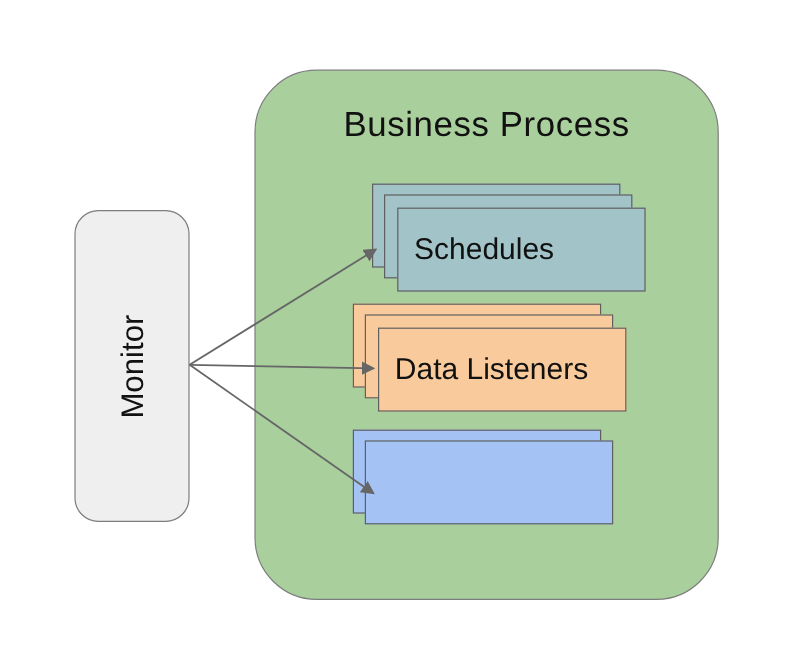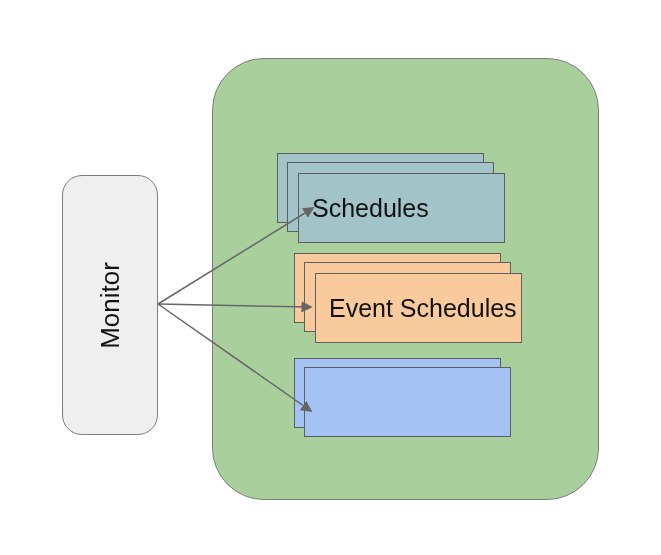"Business Process" div.bp-title { html: none -> <div>Business Process</div> }
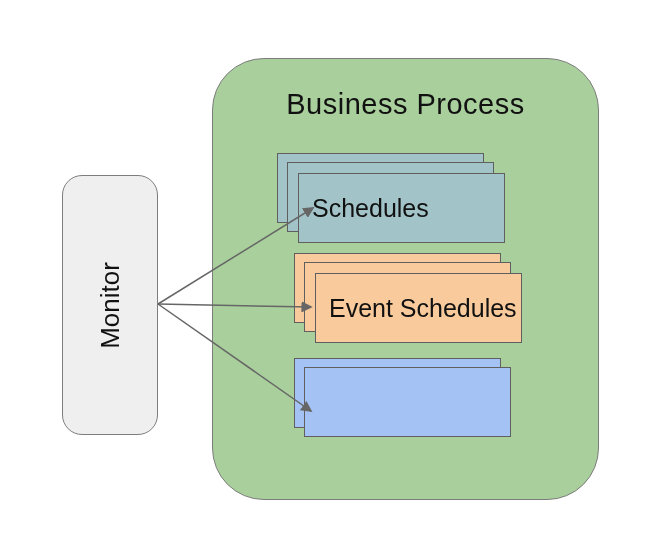"Schedules" .stack-0 { left: 277px -> 310px }
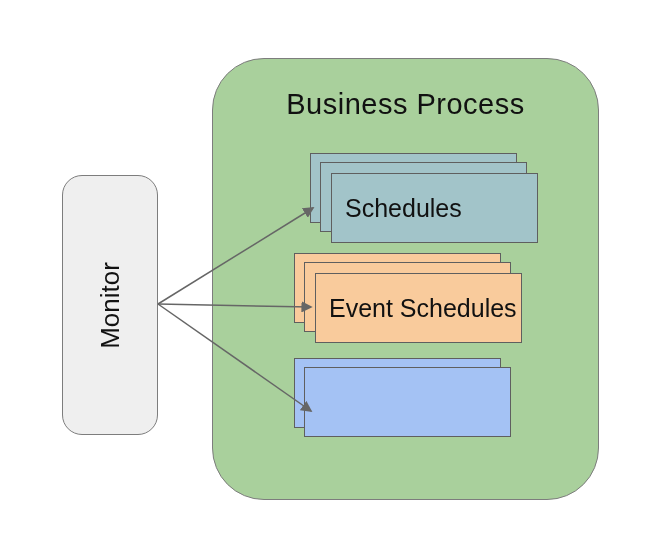"Event Schedules" span.card-label { text: Event Schedules -> Data Listeners }
